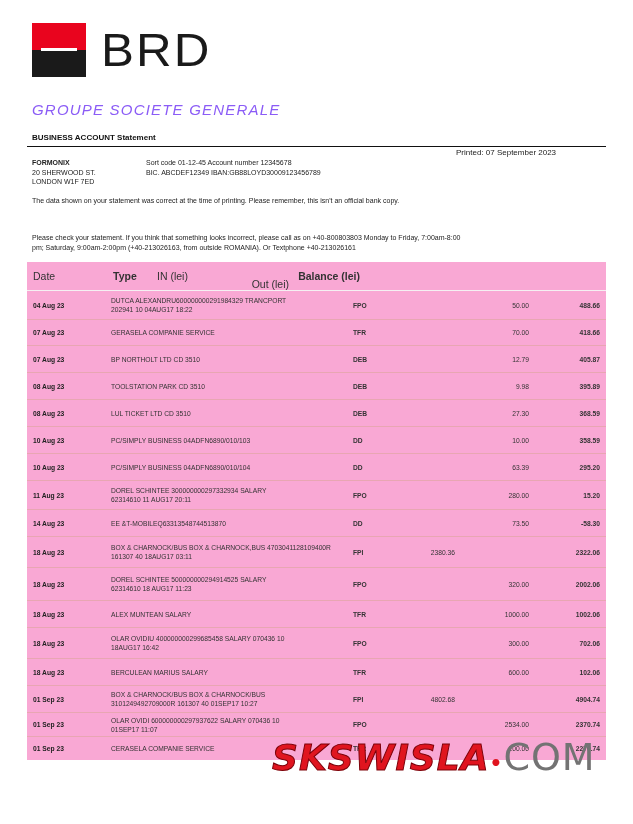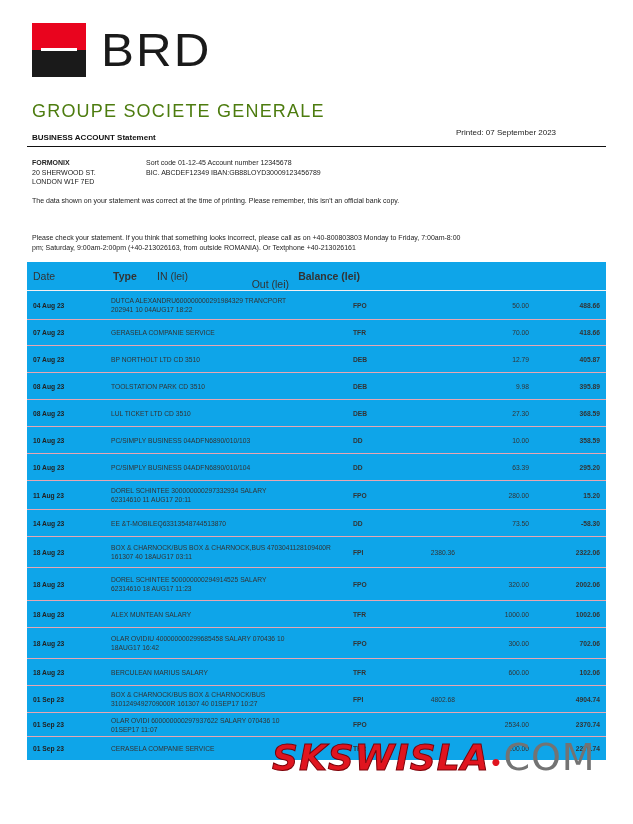"GROUPE SOCIETE GENERALE" .group { color: #4d7c0f -> #8b5cf6; font-size: 18px -> 15px; font-style: none -> italic }
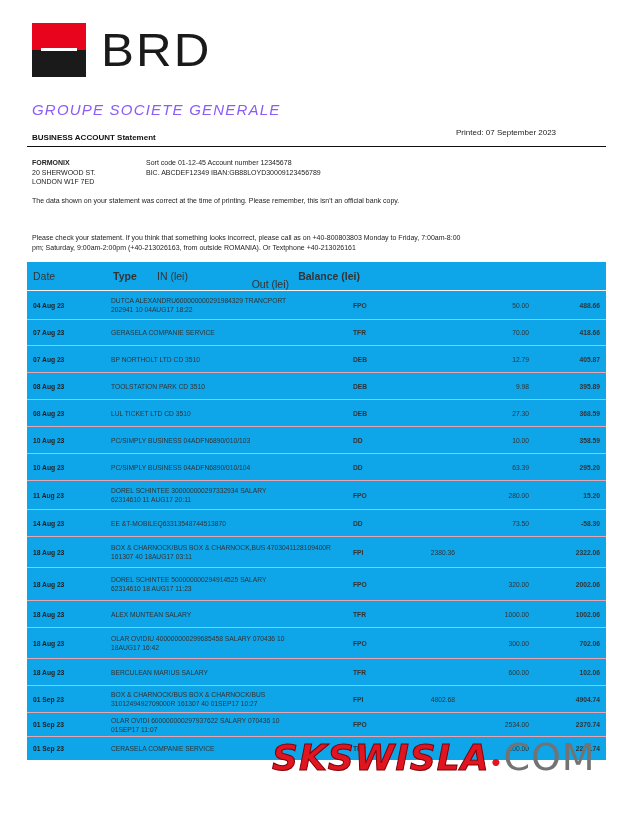"Printed: 07 September 2023" .printed { top: 128px -> 148px }
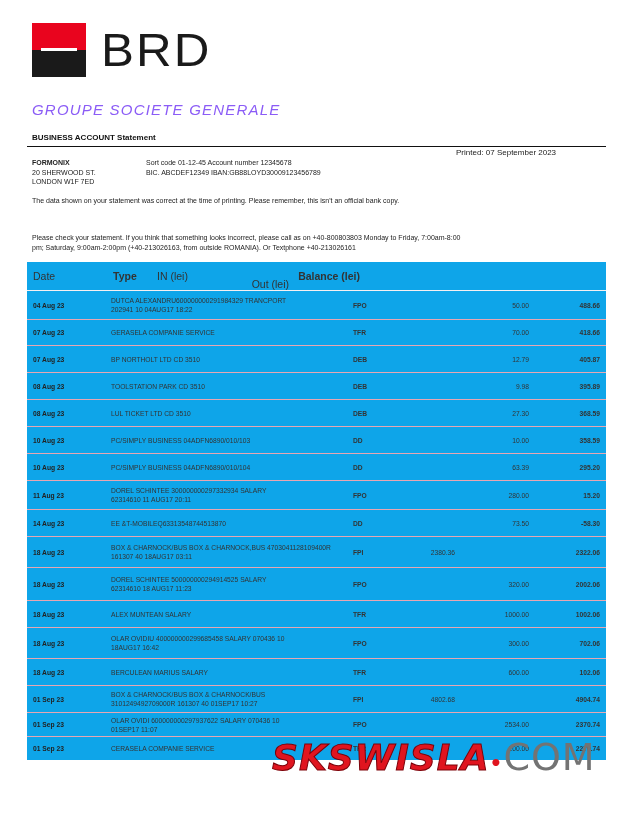"Date" .table { background: #0ea5e9 -> #f9a8d4 }
